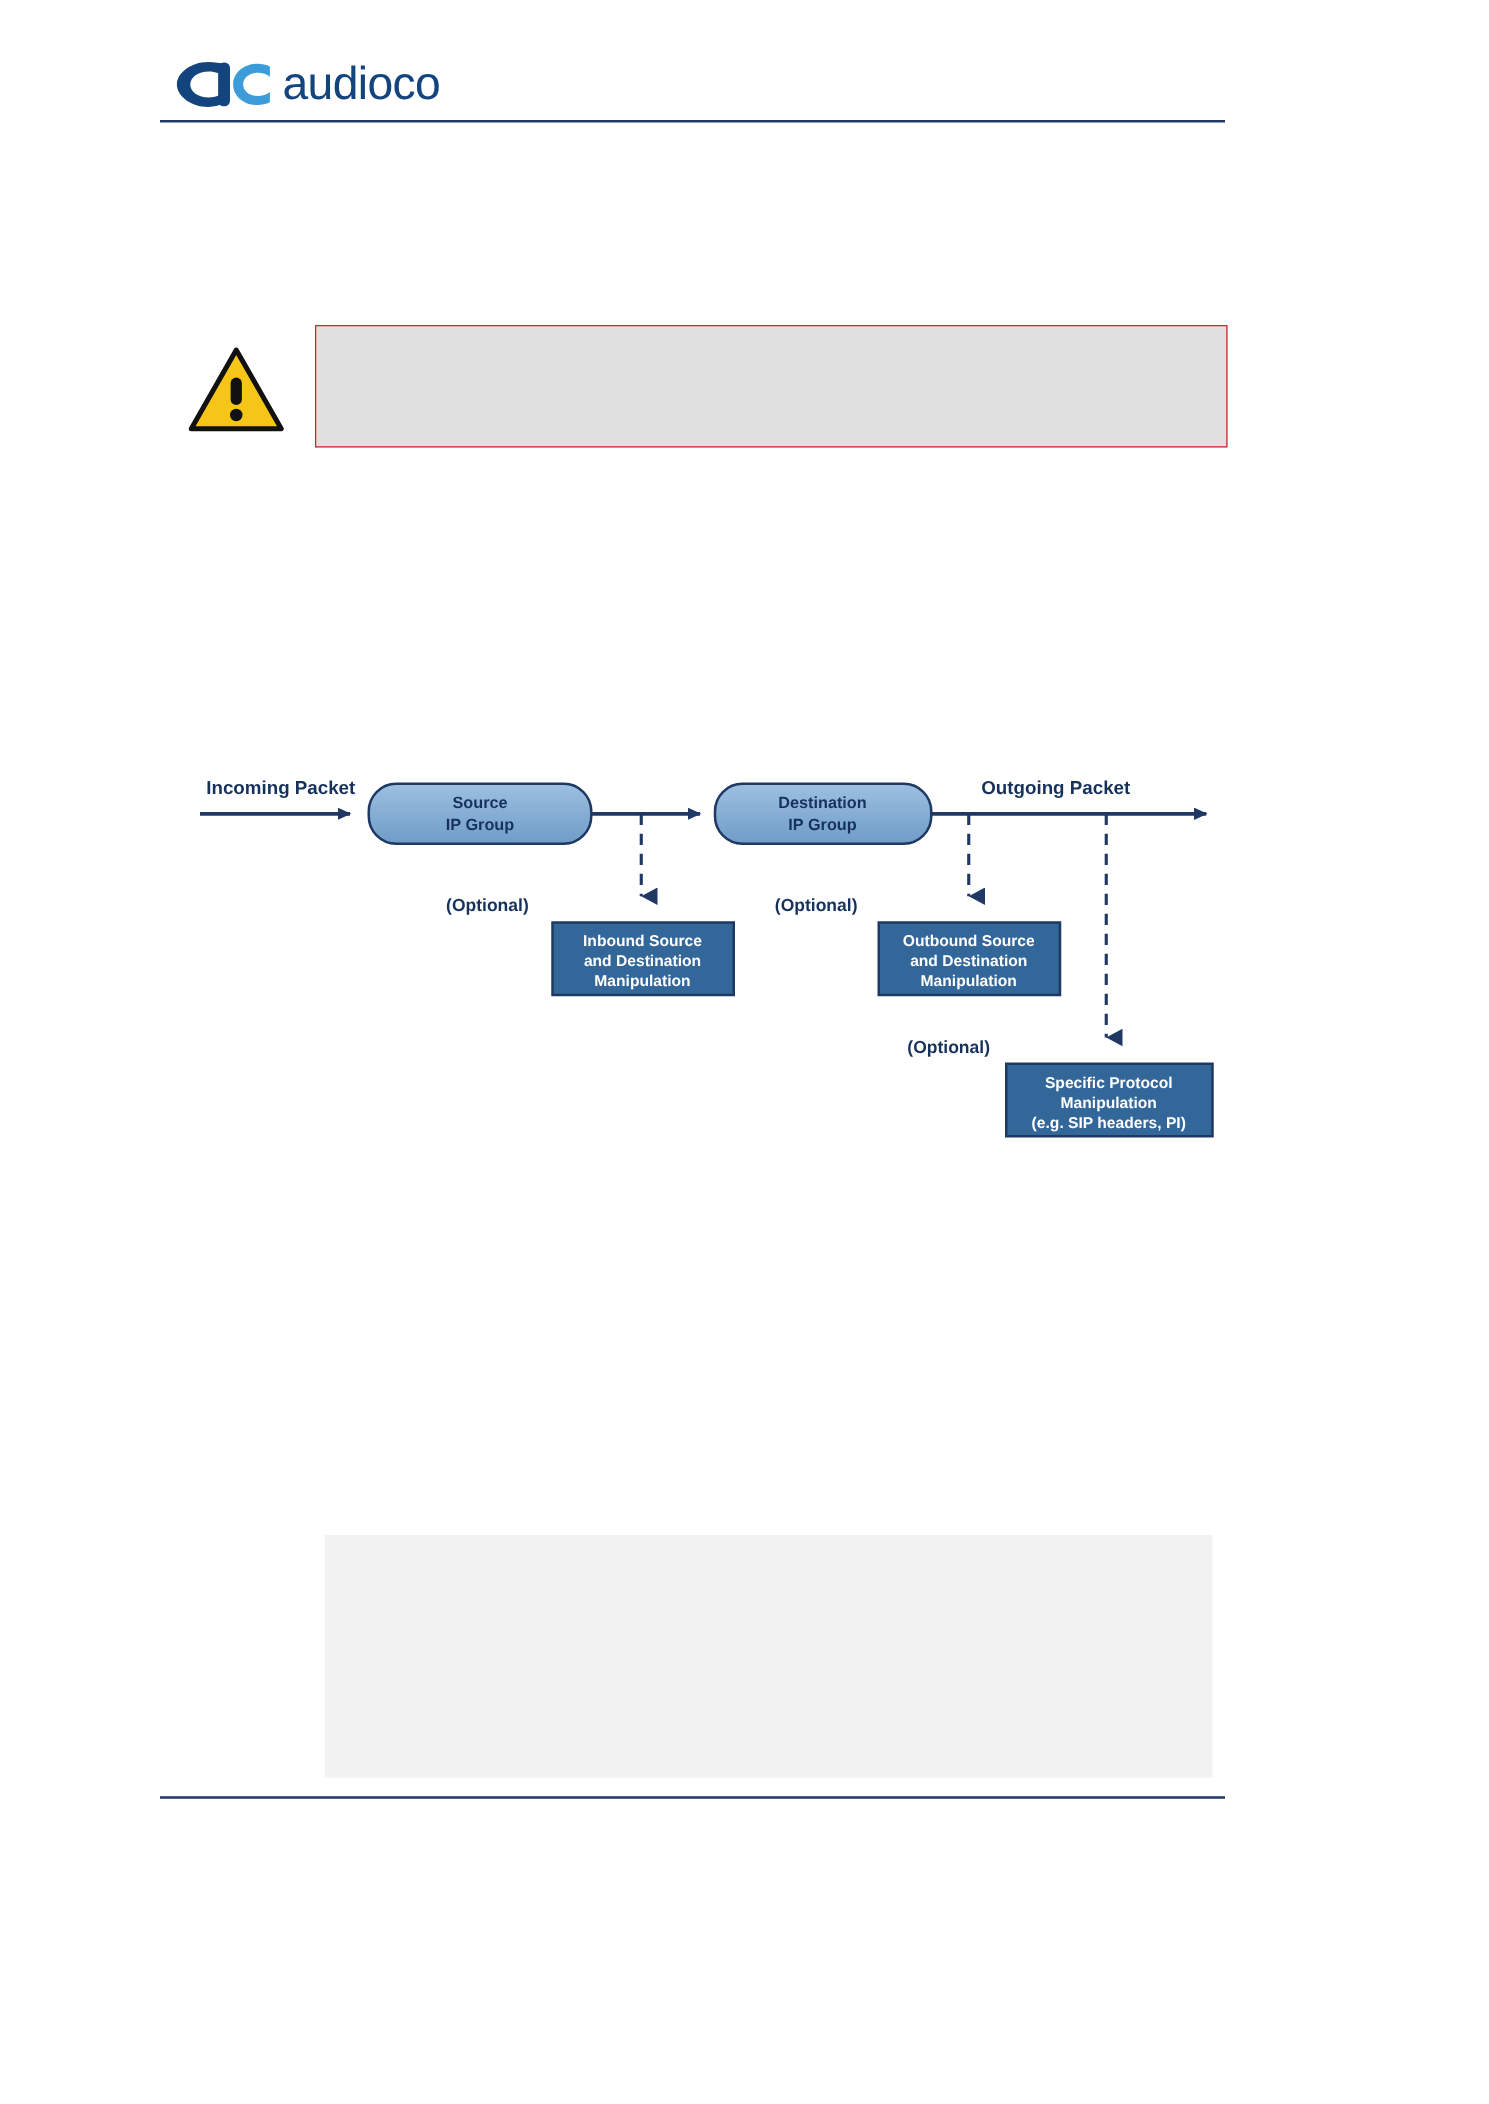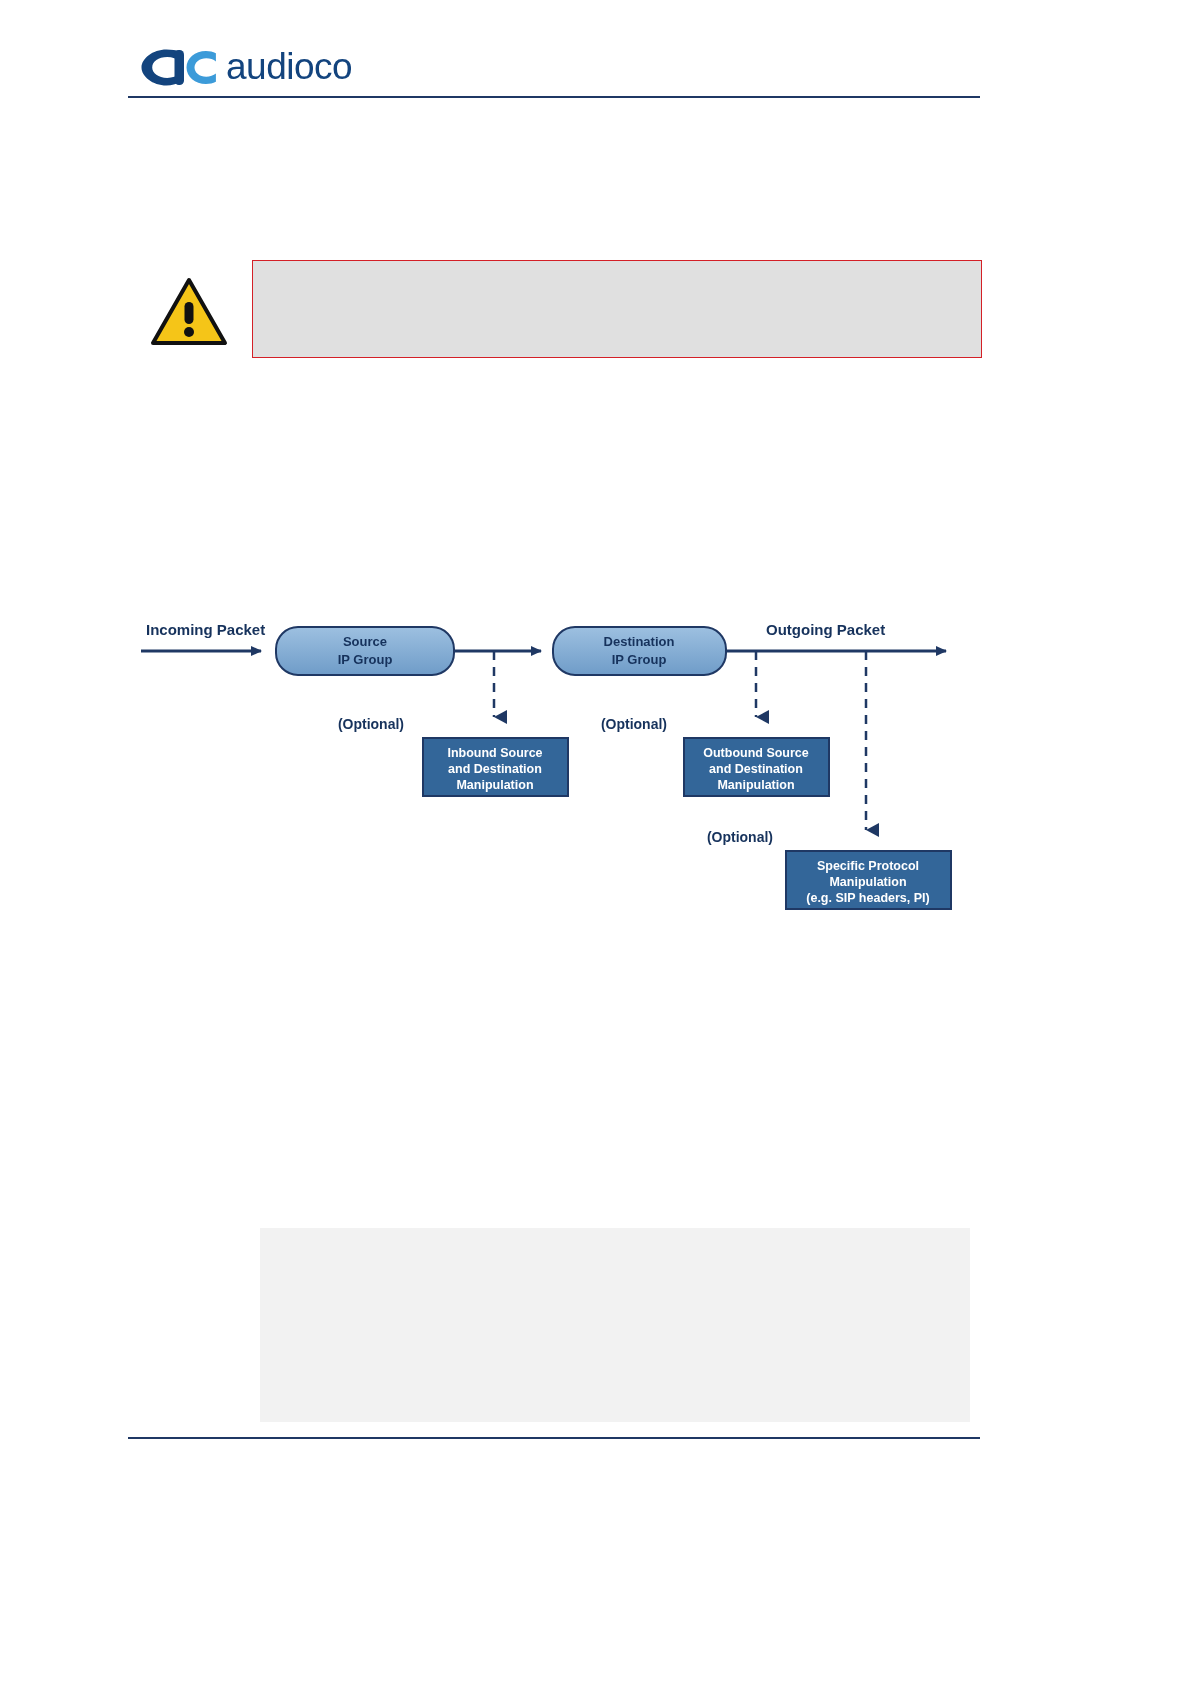"Incoming Packet" .diagram { left: 121px -> 140px }
